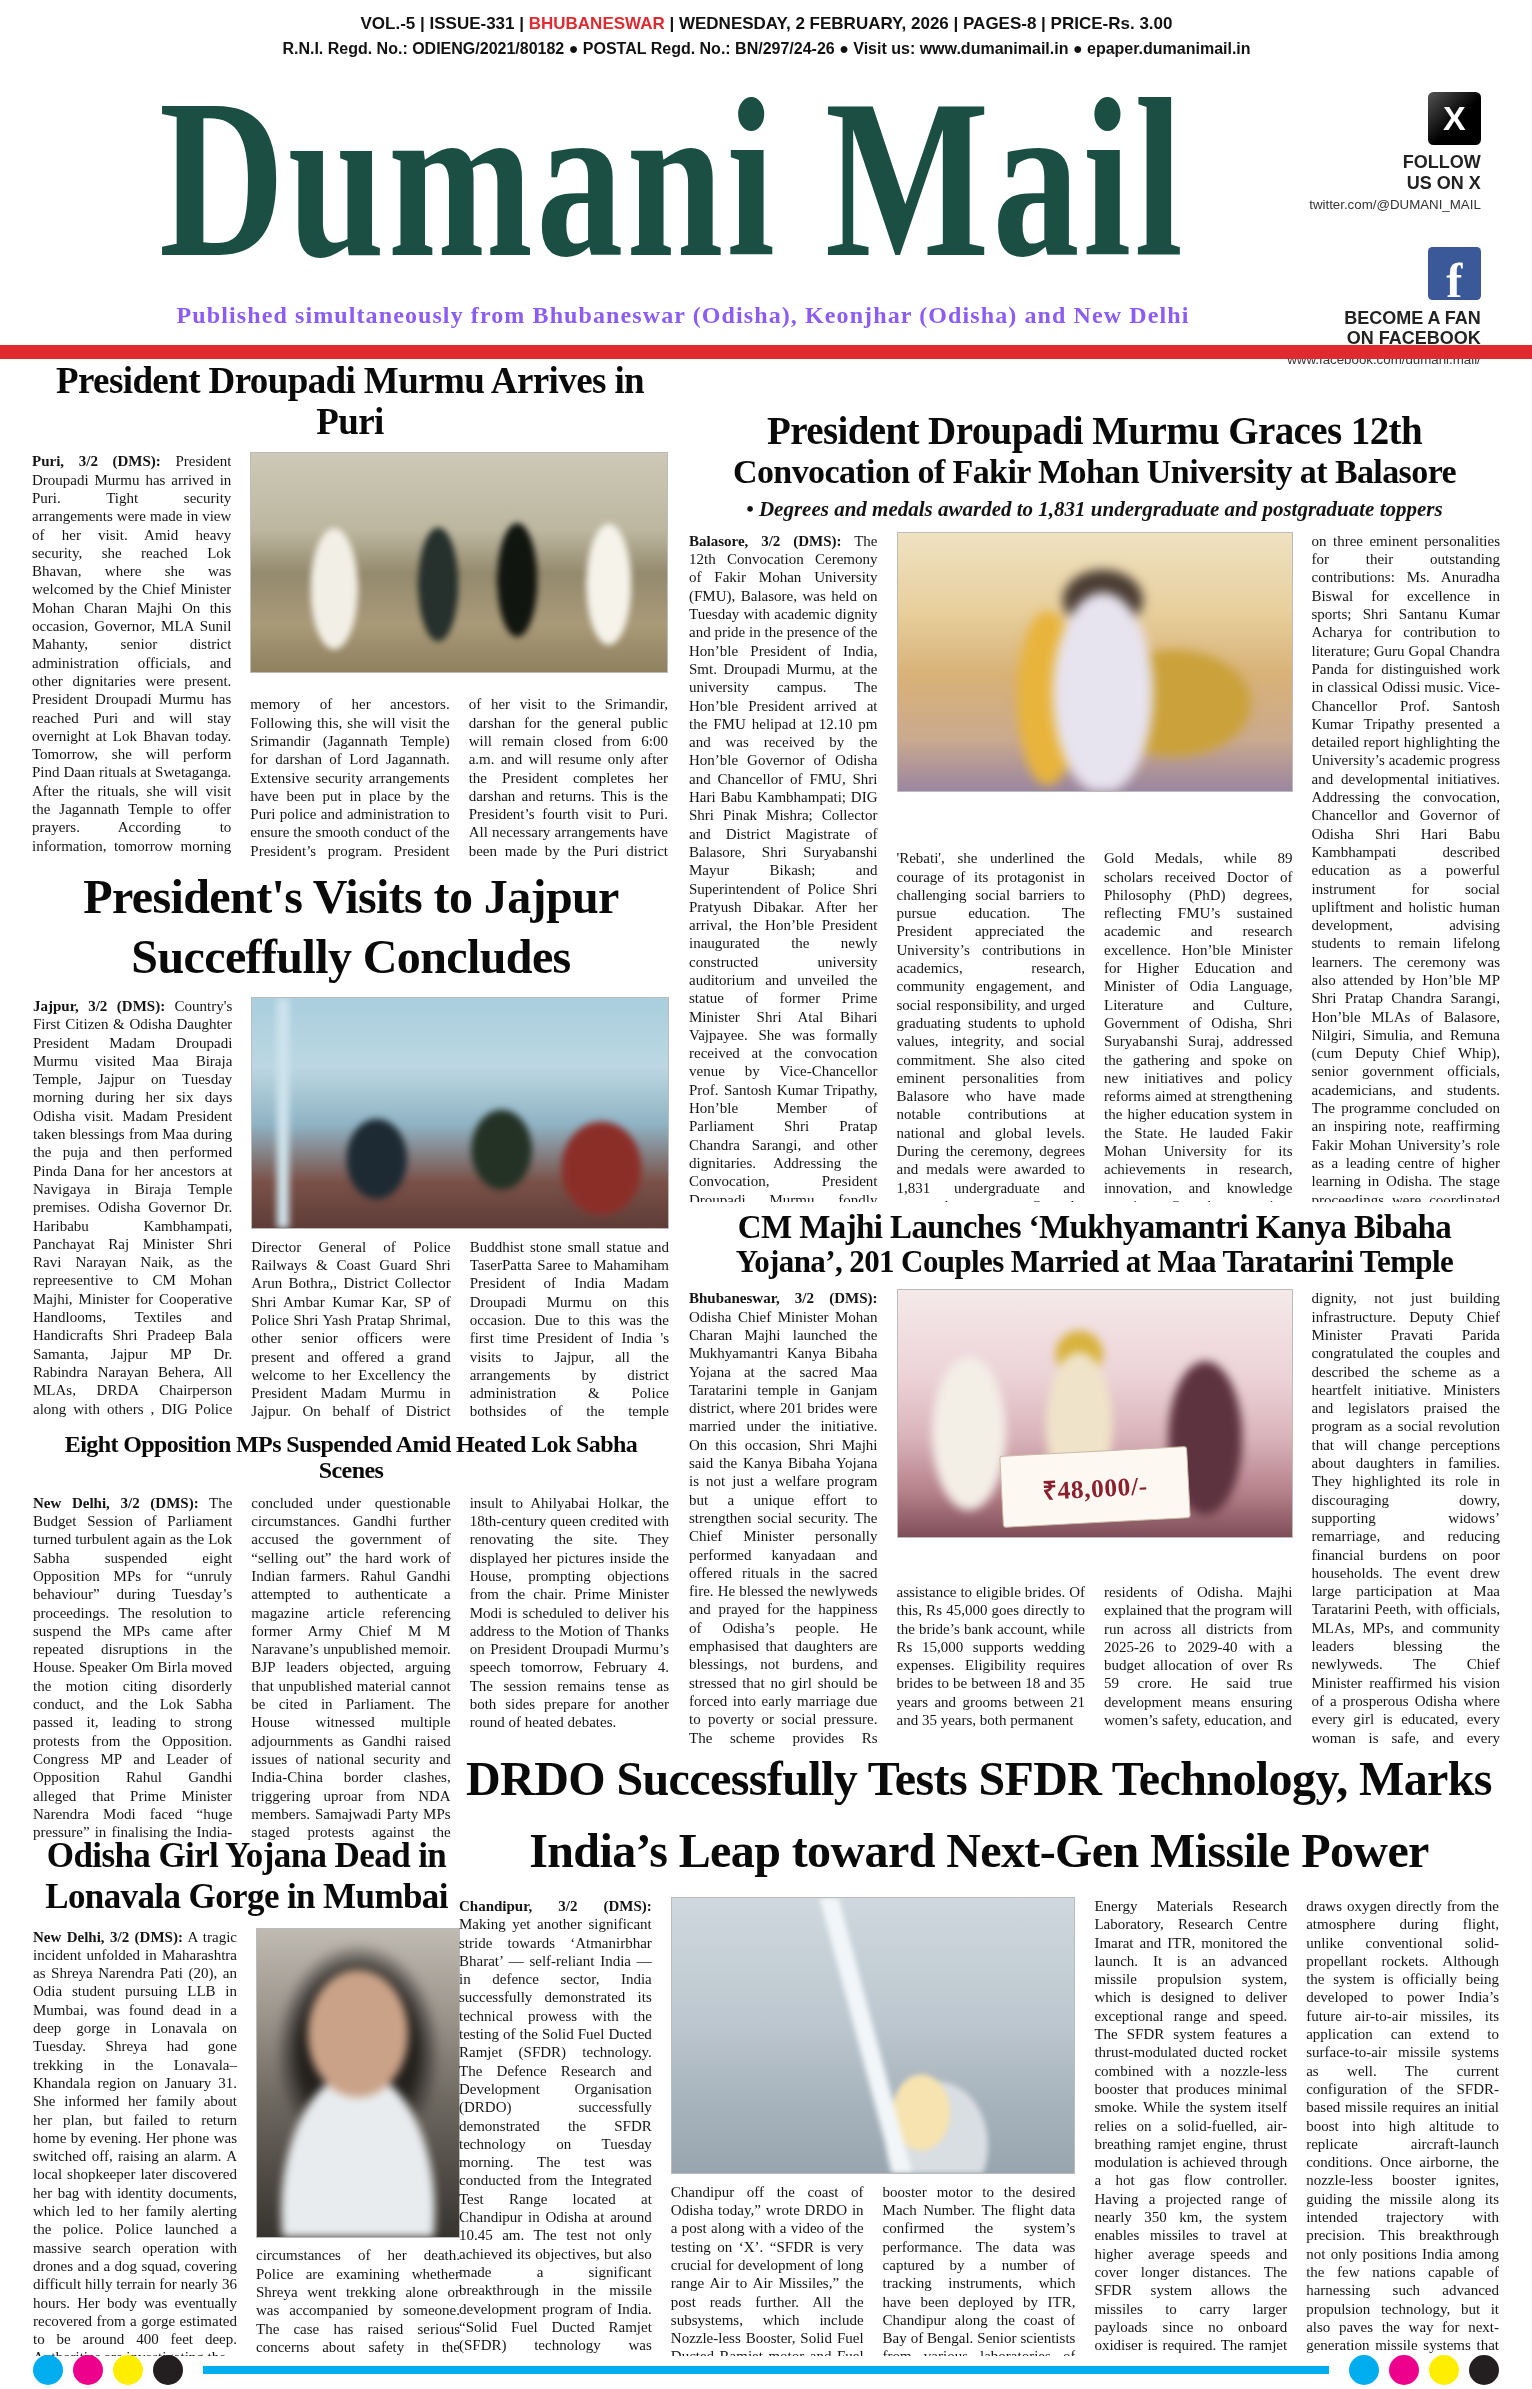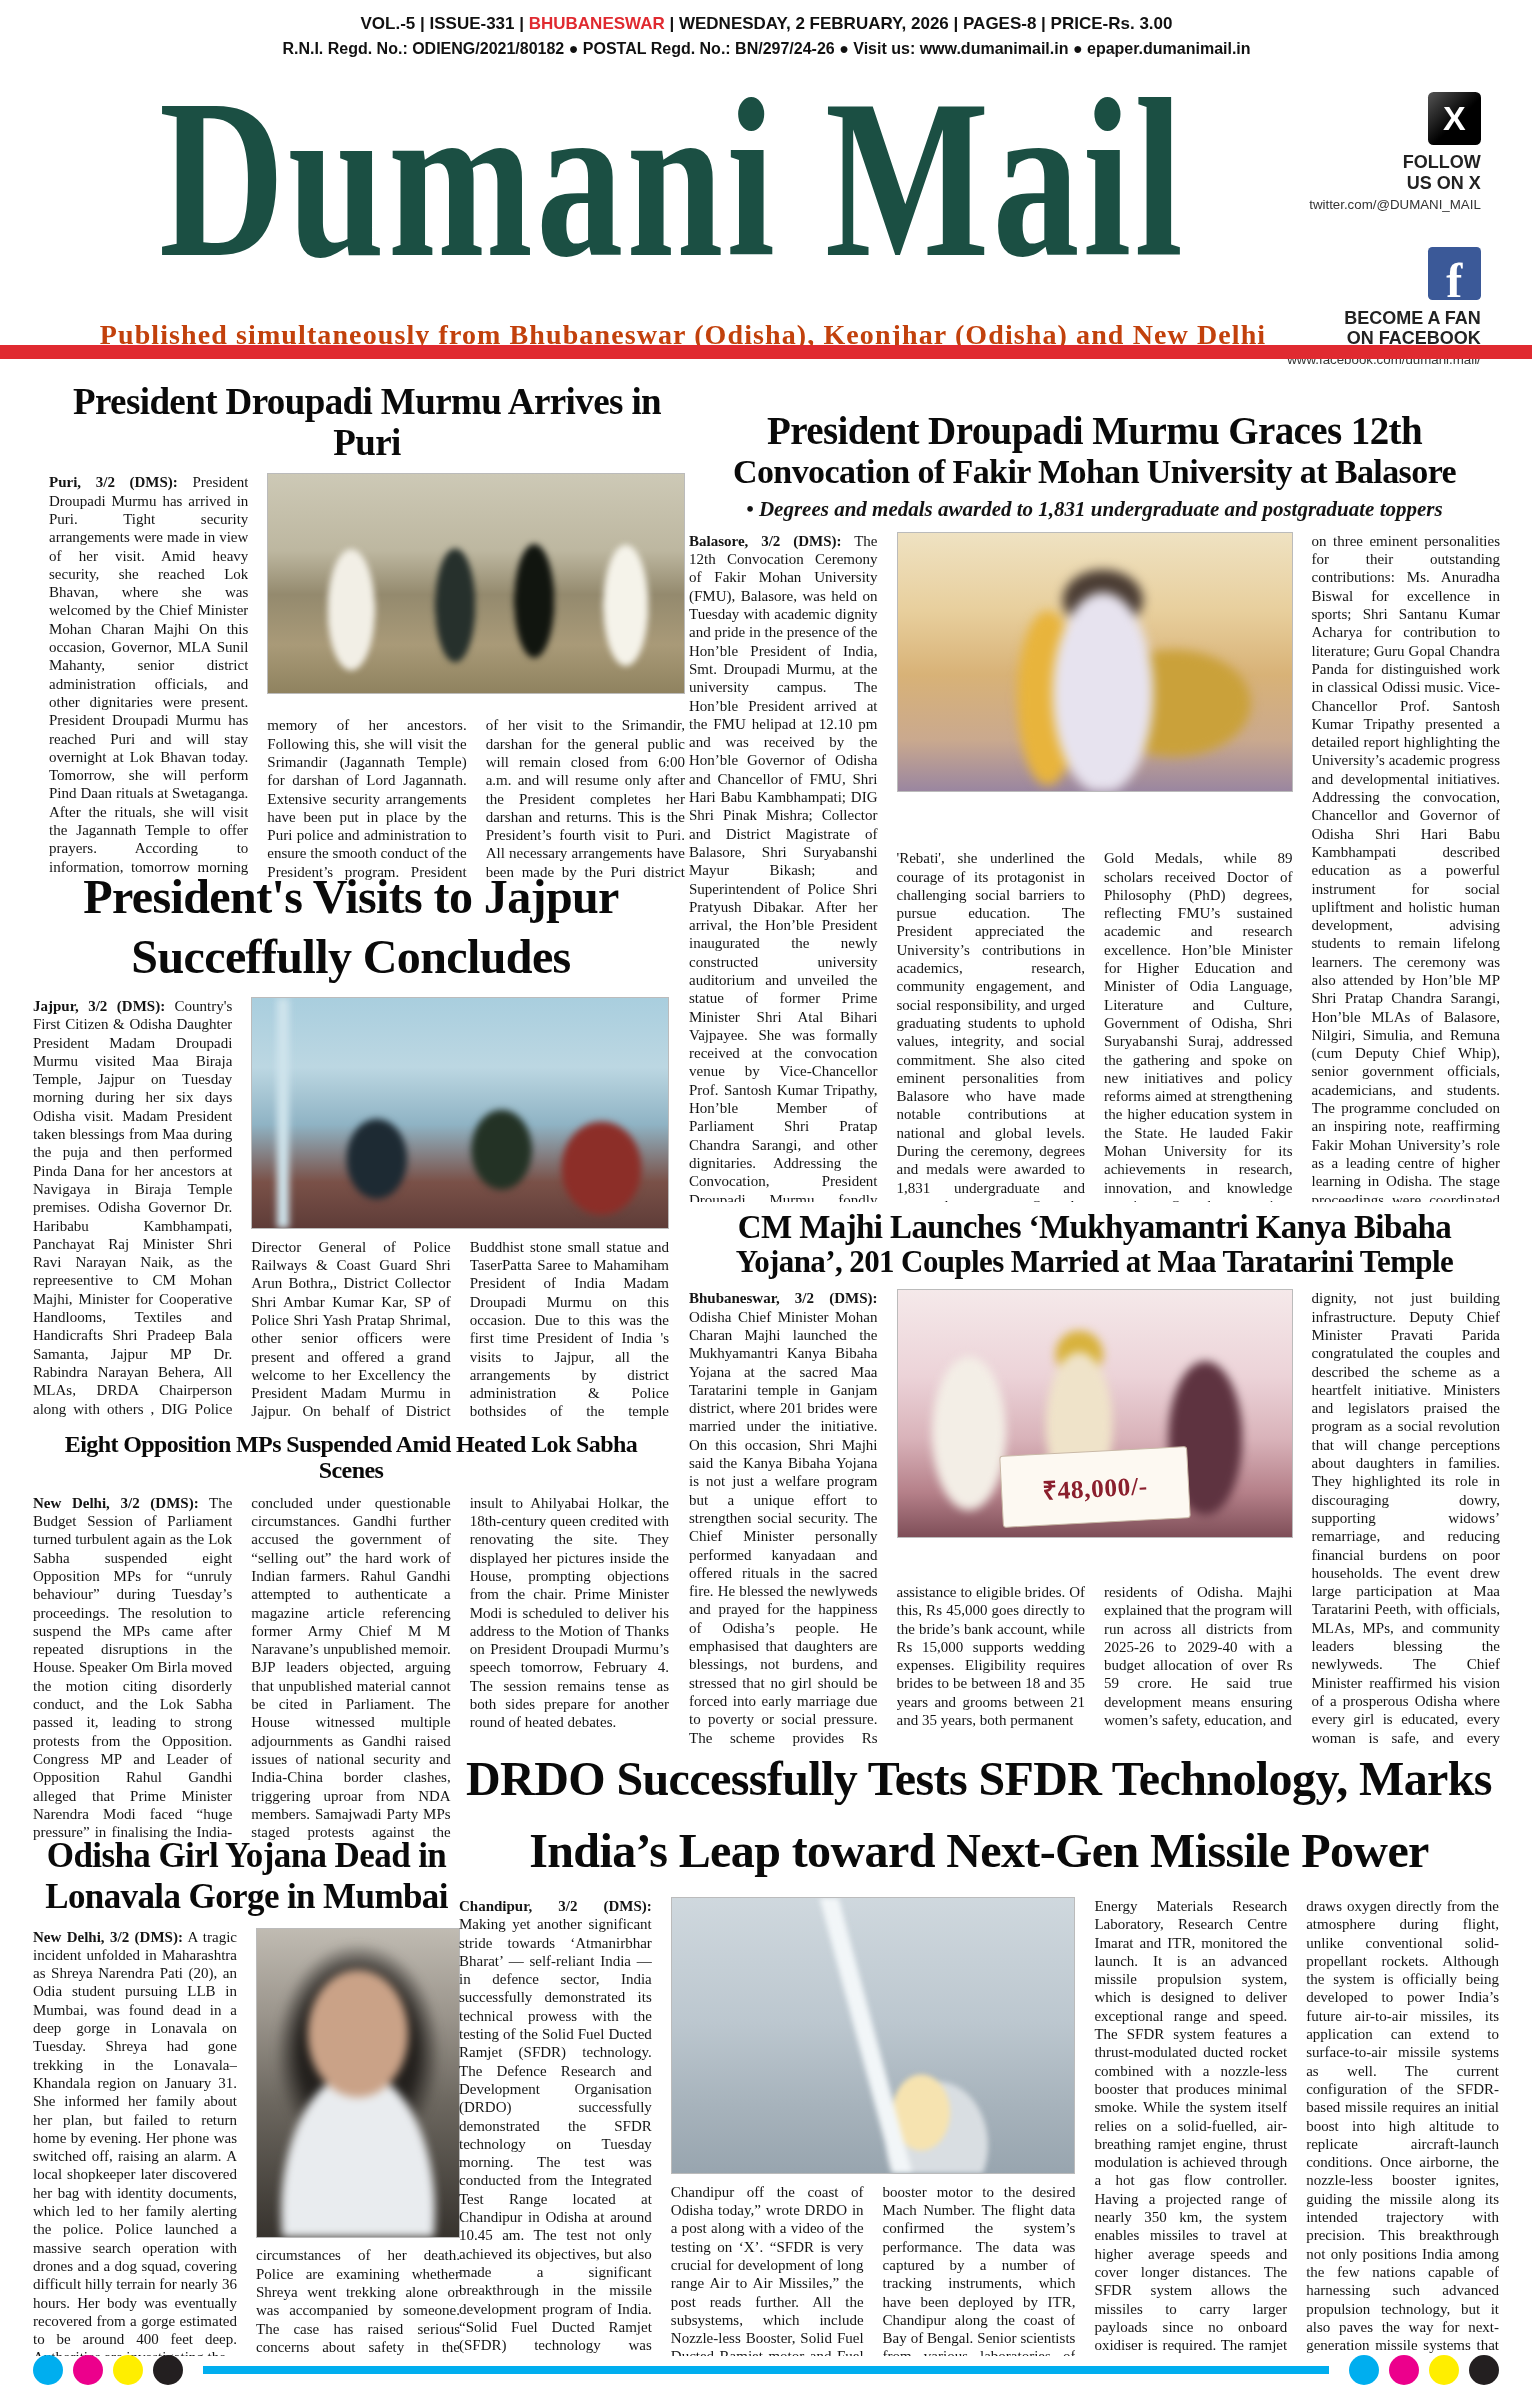"Published simultaneously from" .pubtag { color: #c2410c -> #8b5cf6; font-size: 28px -> 24px; top: 319px -> 302px }
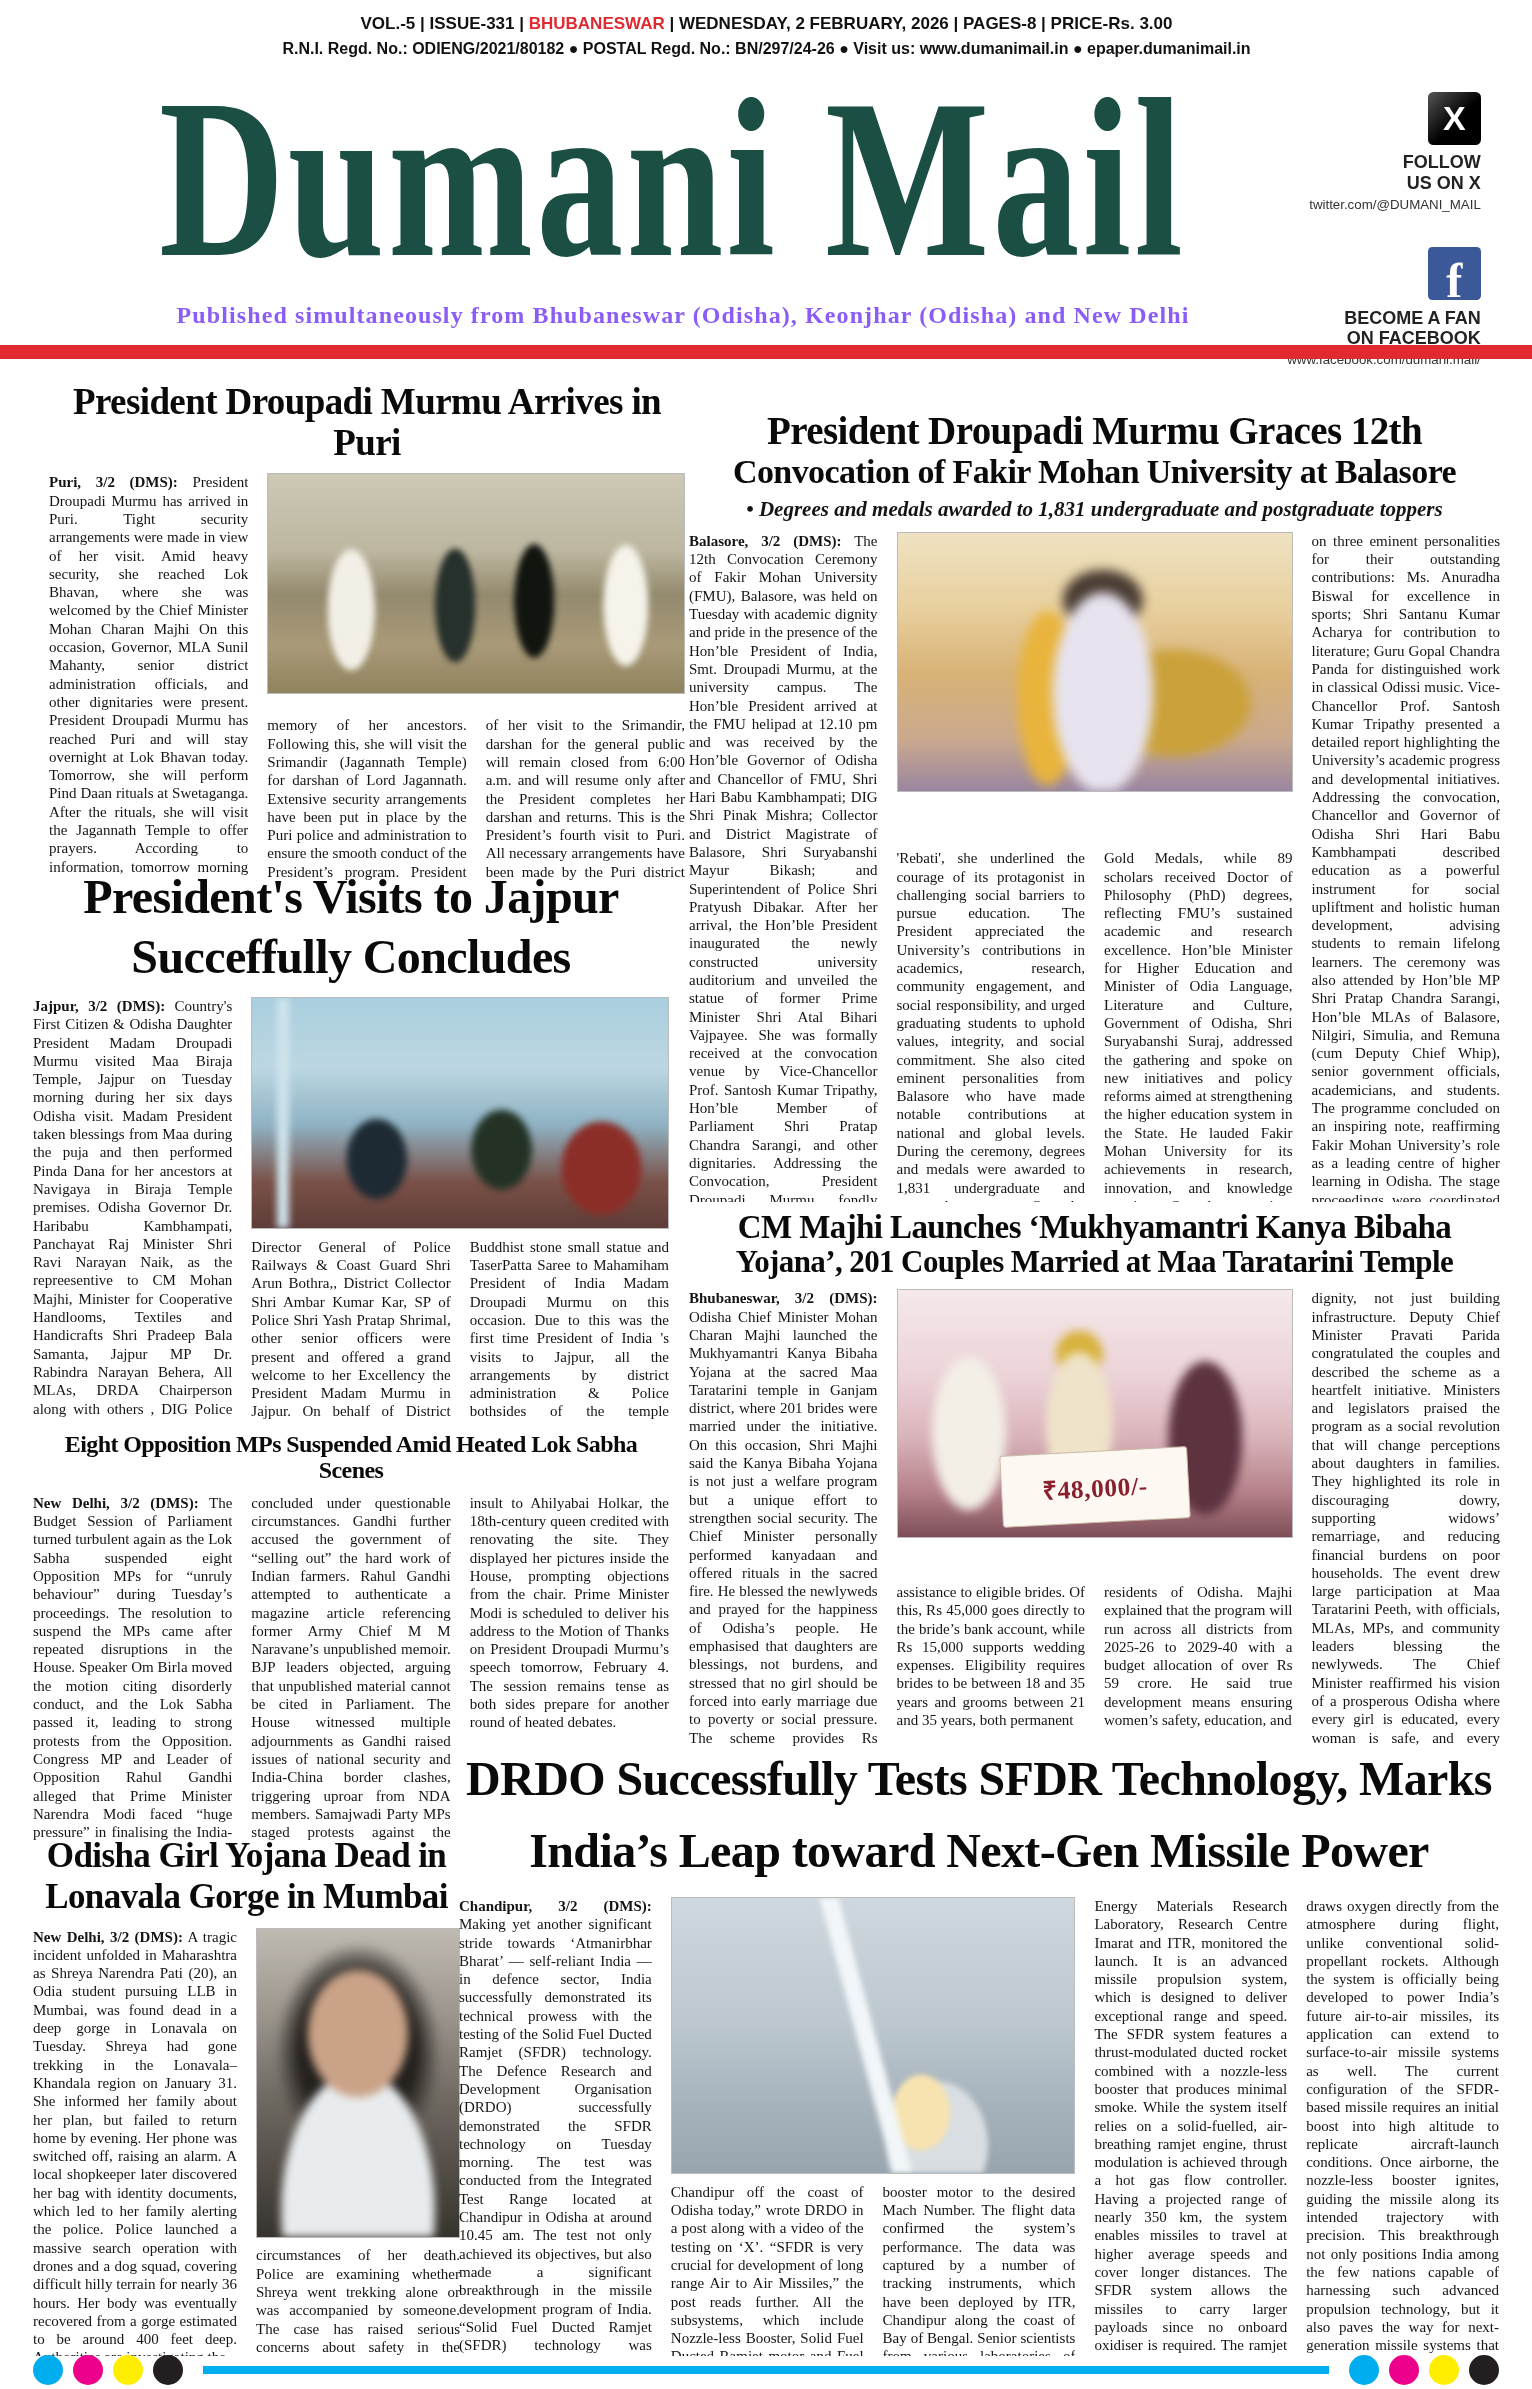"President Droupadi Murmu Arrives in" #a-puri { left: 49px -> 32px; margin-top: 21px -> none }
